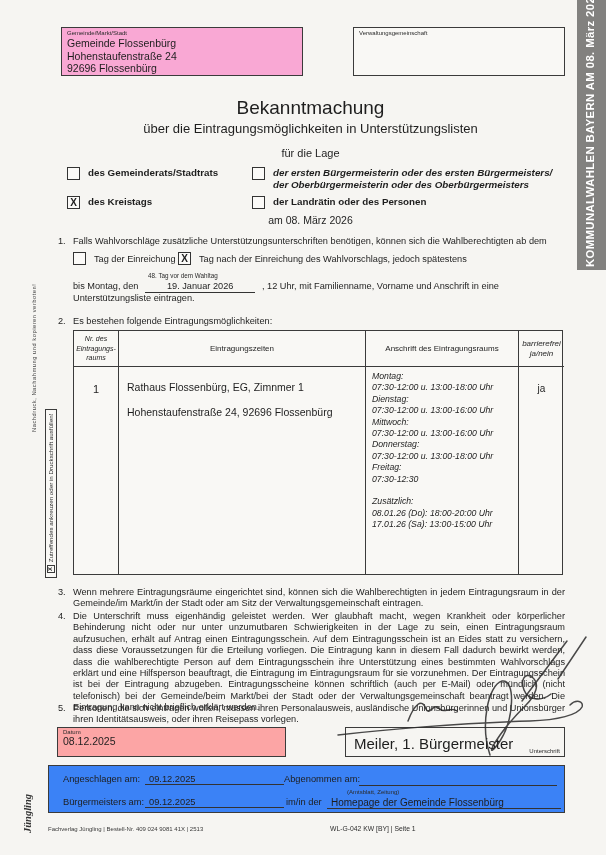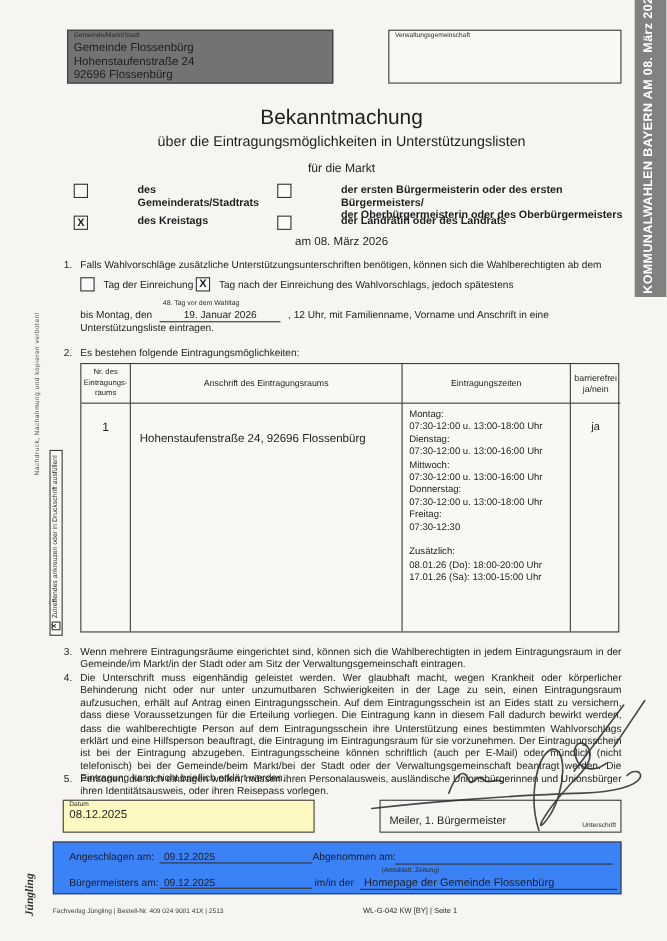"Gemeinde Flossenbürg" div.abs { background: #737373 -> #f9a8d4 }
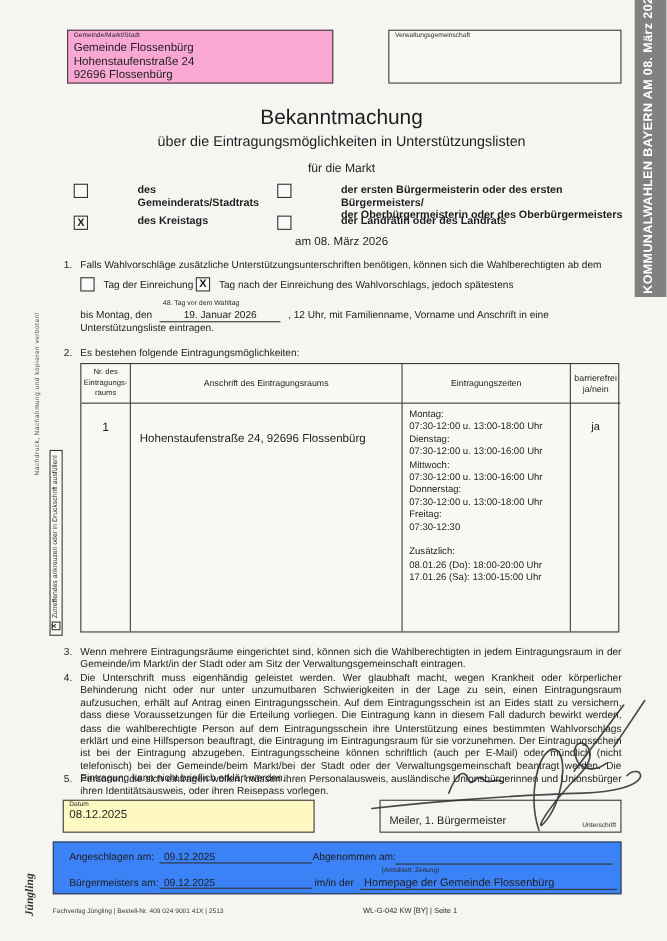"für die Markt" div.abs { text: Markt -> Lage }
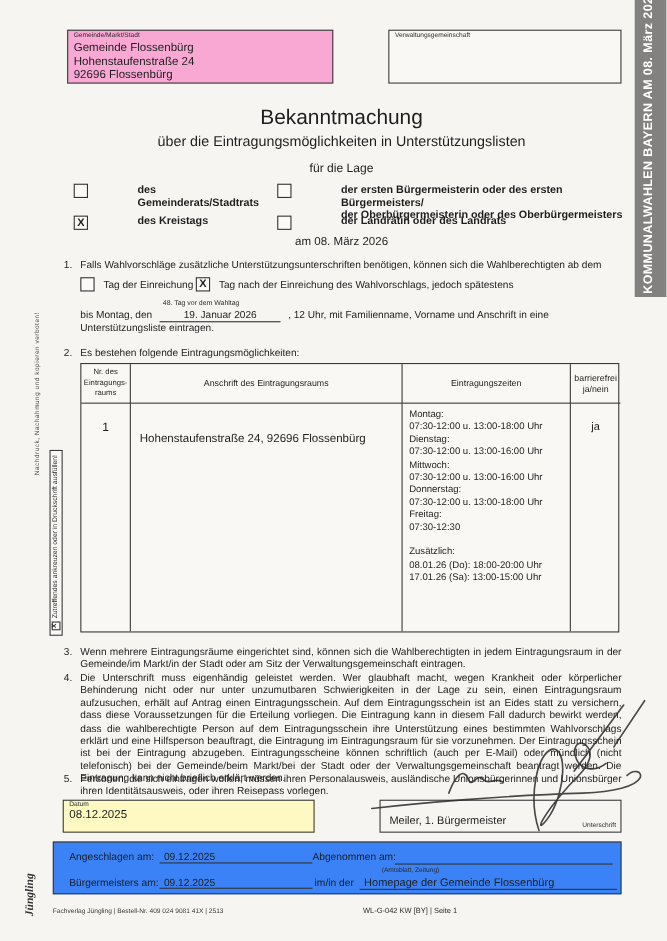"des Gemeinderats/Stadtrats" .optlabel { margin-left: 37px -> none }
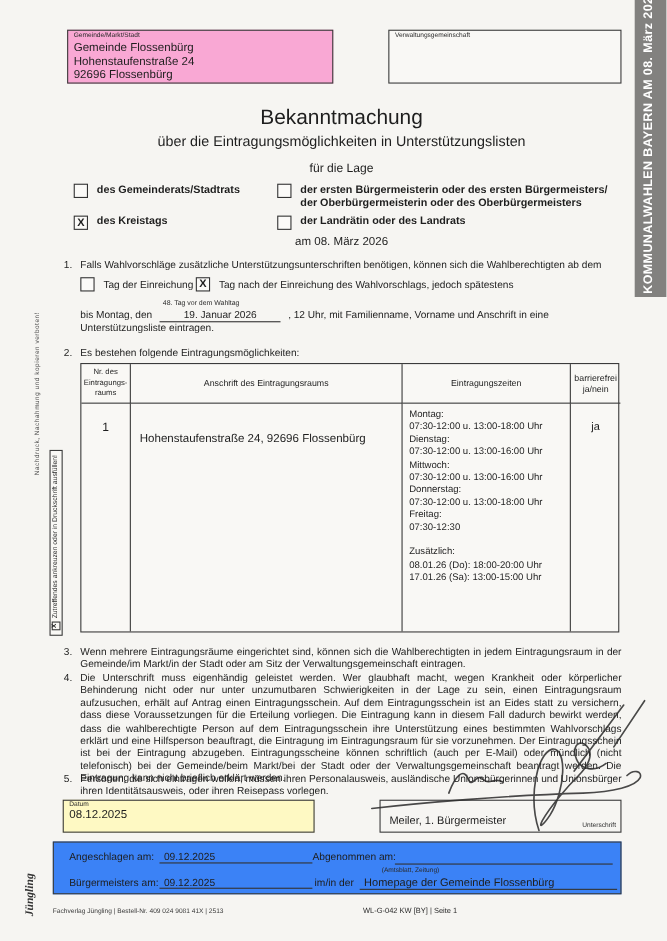"der ersten Bürgermeisterin oder des" .pre { font-style: none -> italic }
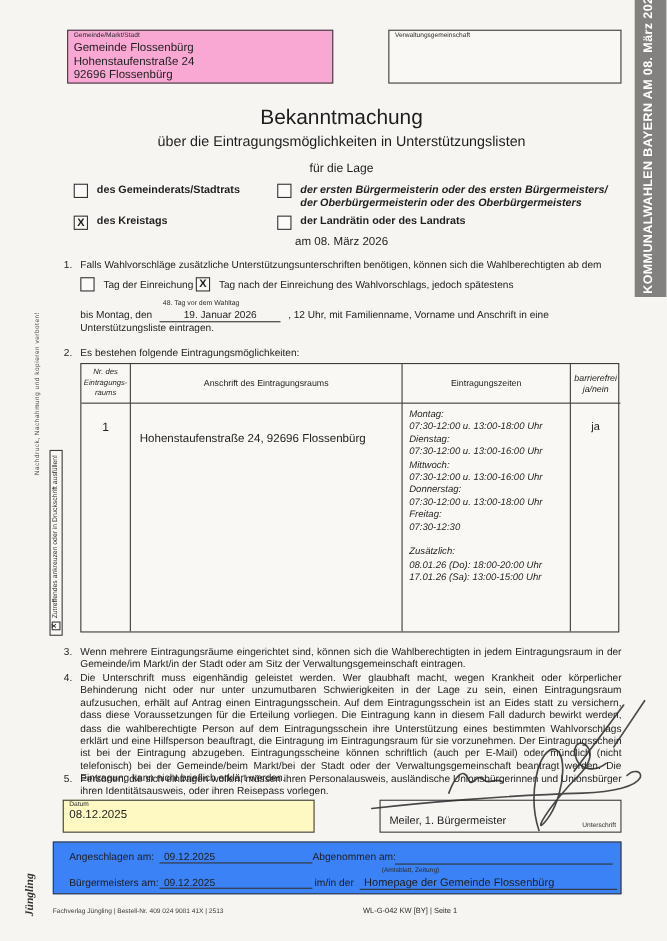"der Landrätin oder des Landrats" span.optlabel { text: Landrats -> Personen }
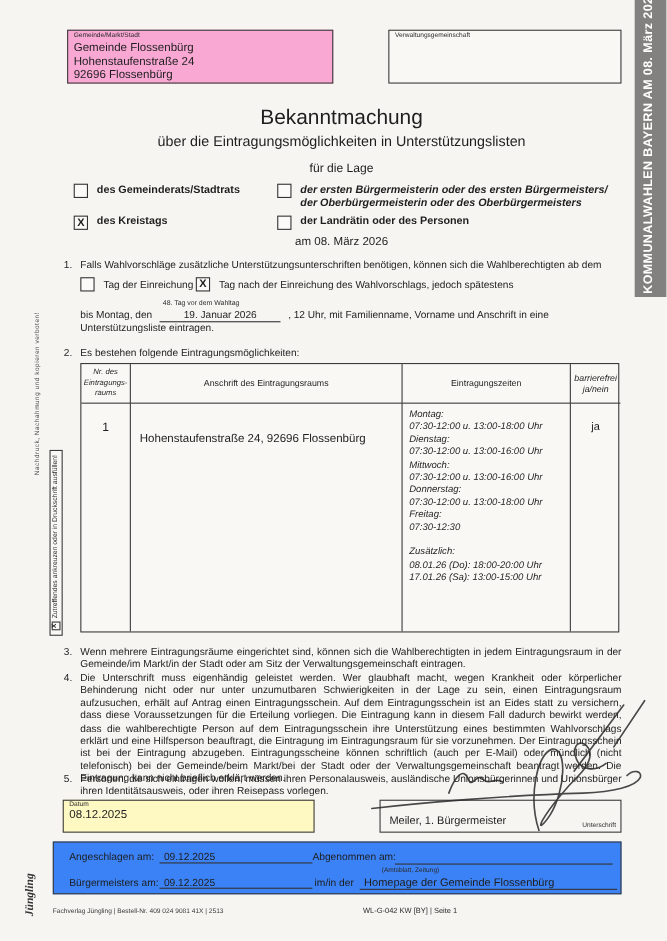"Anschrift des Eintragungsraums" div.cell { order: before "Eintragungszeiten" -> after "Eintragungszeiten" }
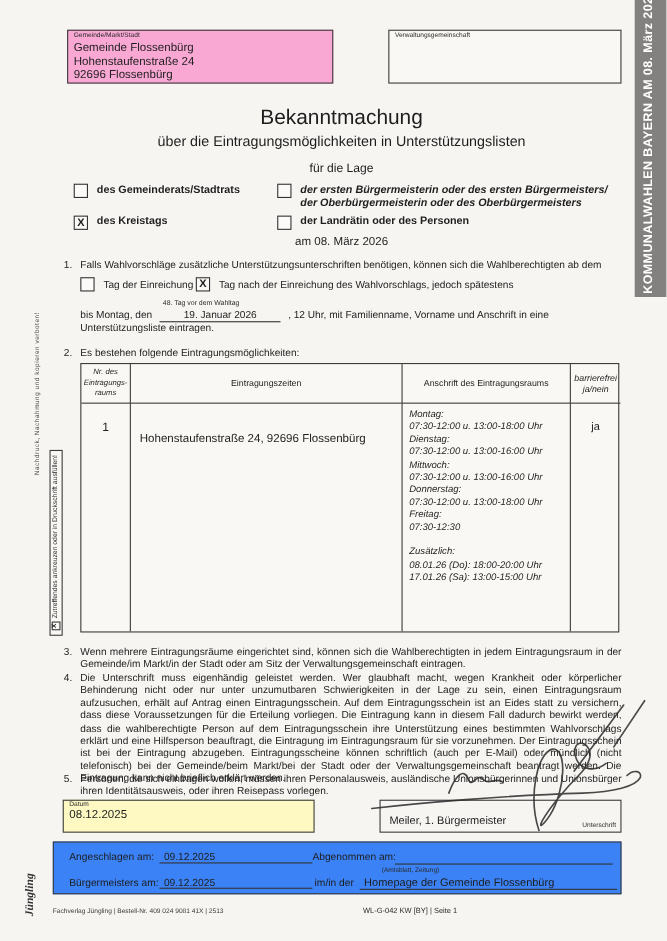"Rathaus Flossenbürg, EG, Zimnmer 1" div { html: none -> <div>Rathaus Flossenbürg, EG, Zimnmer 1</div> }
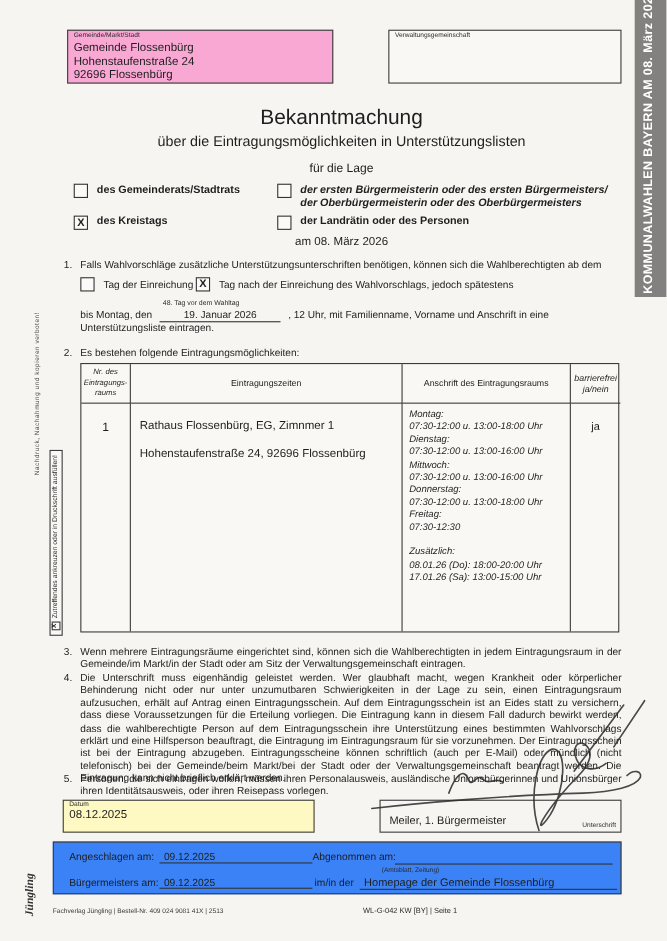"08.12.2025" div.abs { background: #fef9c3 -> #fca5a5 }
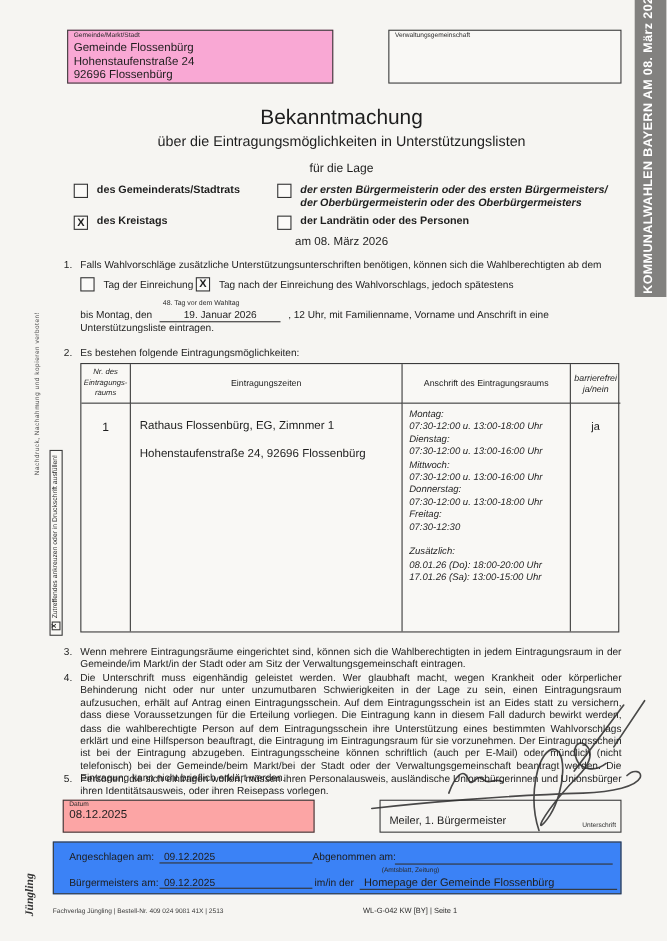"Meiler, 1. Bürgermeister" div { font-size: 10px -> 15px }
